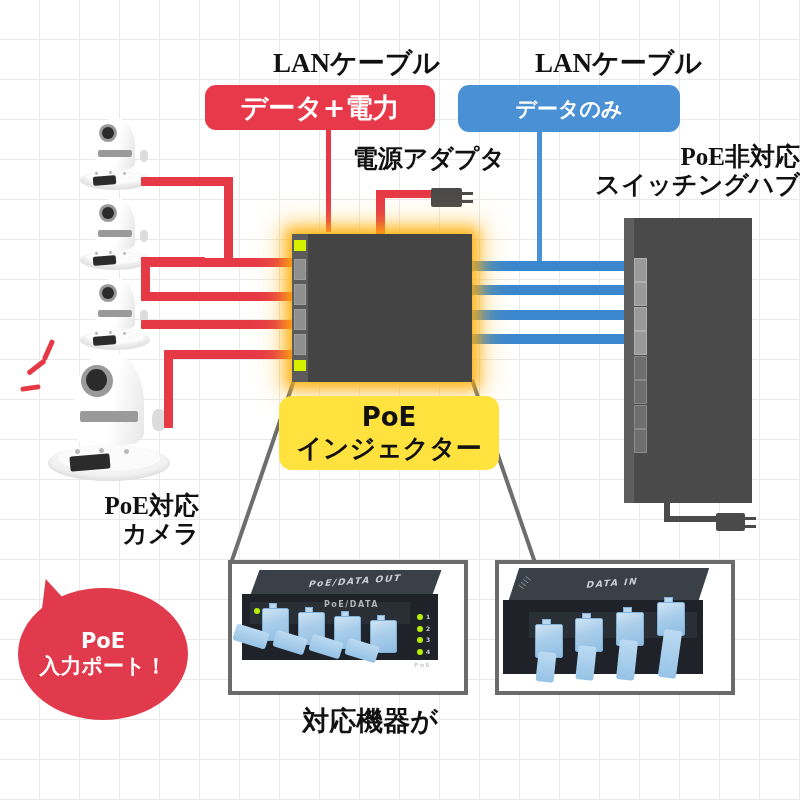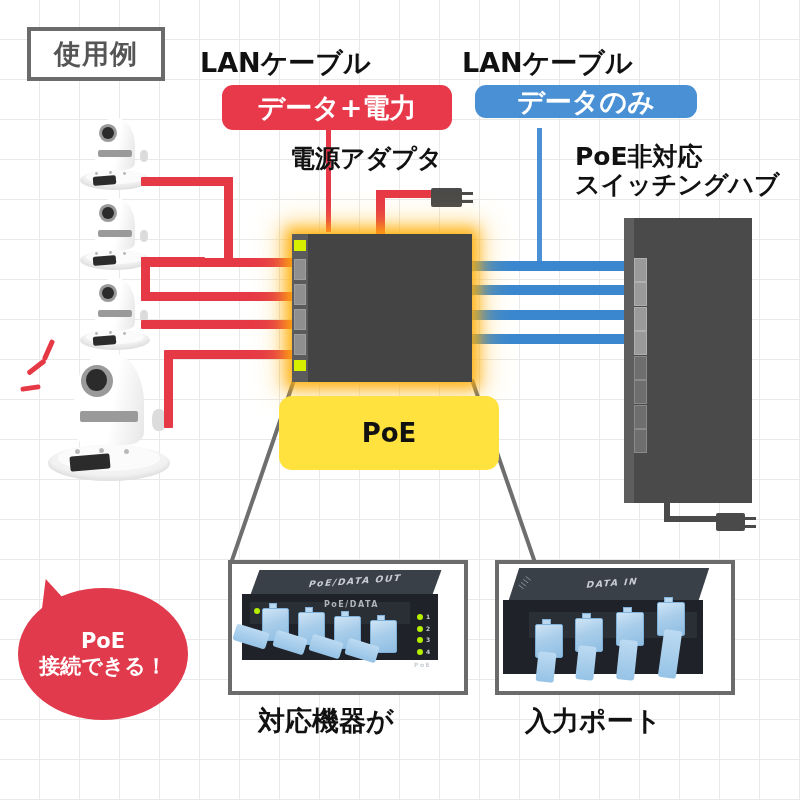"使用例" div.abs { html: <div> <span>使用例</span> </div> -> none }
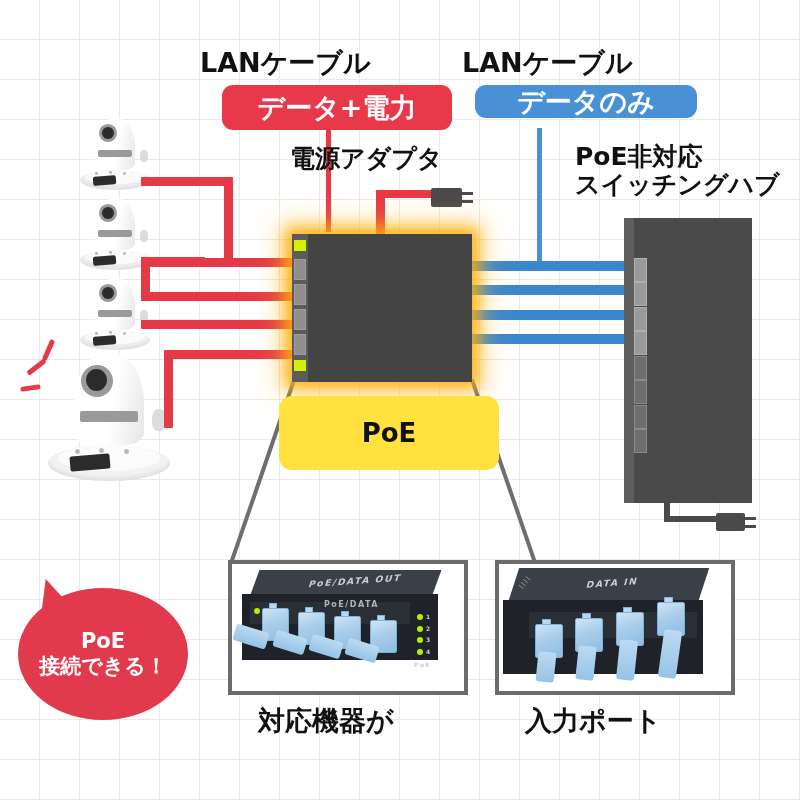"LANケーブル" .ctext { font-family: none -> Liberation Serif, serif; text-align: left -> right }
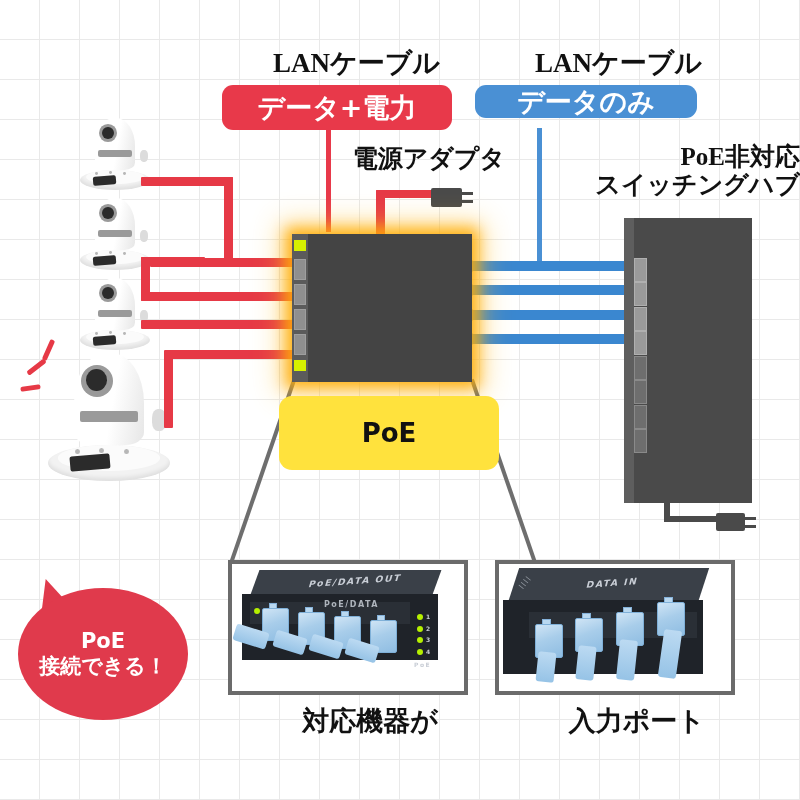"データ+電力" .pill { margin-left: 17px -> none }
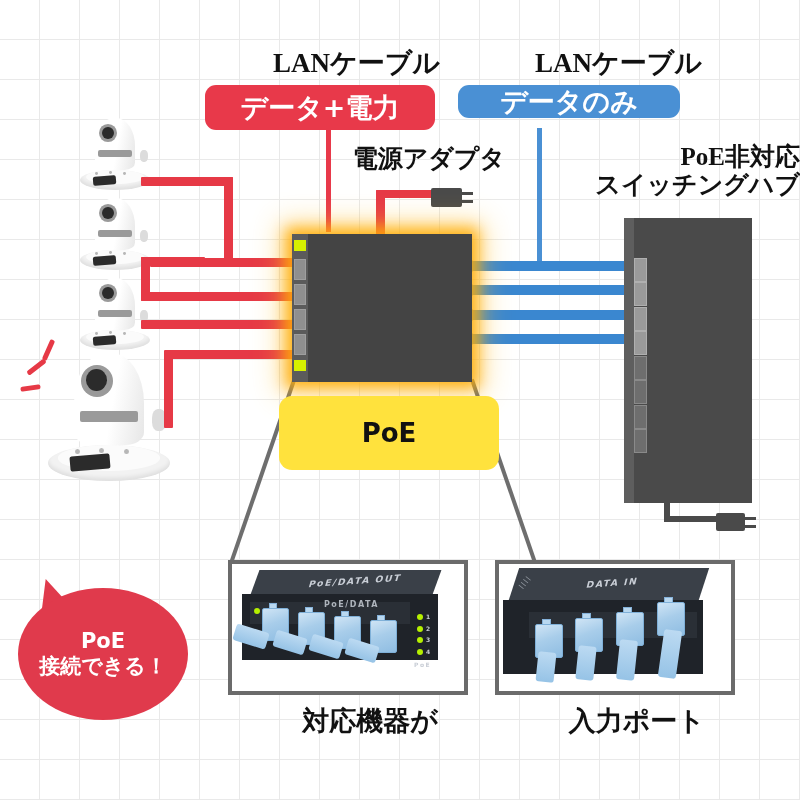"データのみ" div.abs { font-size: 27px -> 21px; height: 33px -> 47px }
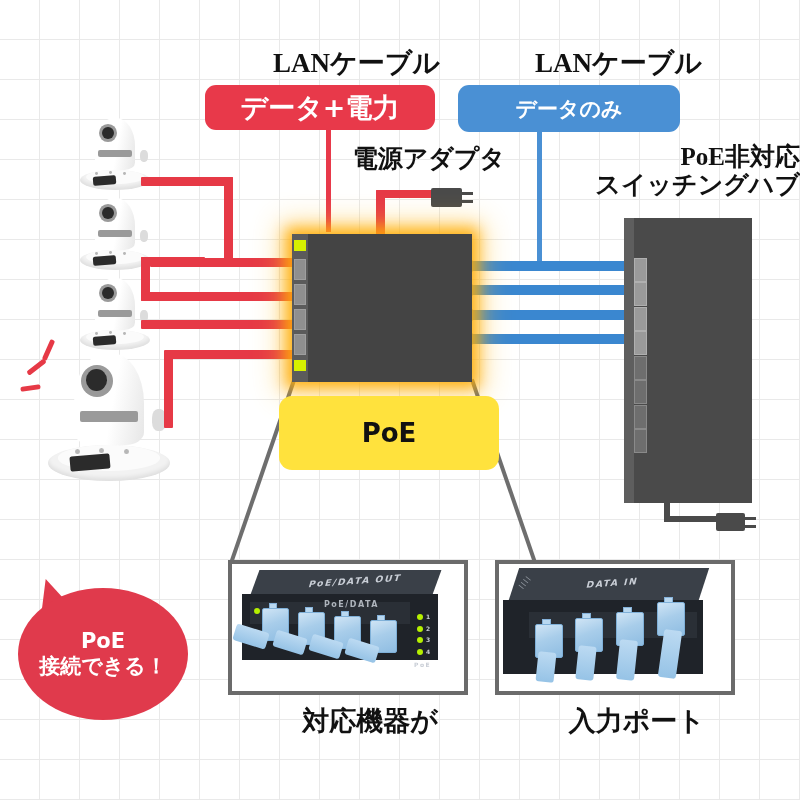"インジェクター" span { html: none -> <span>インジェクター</span> }
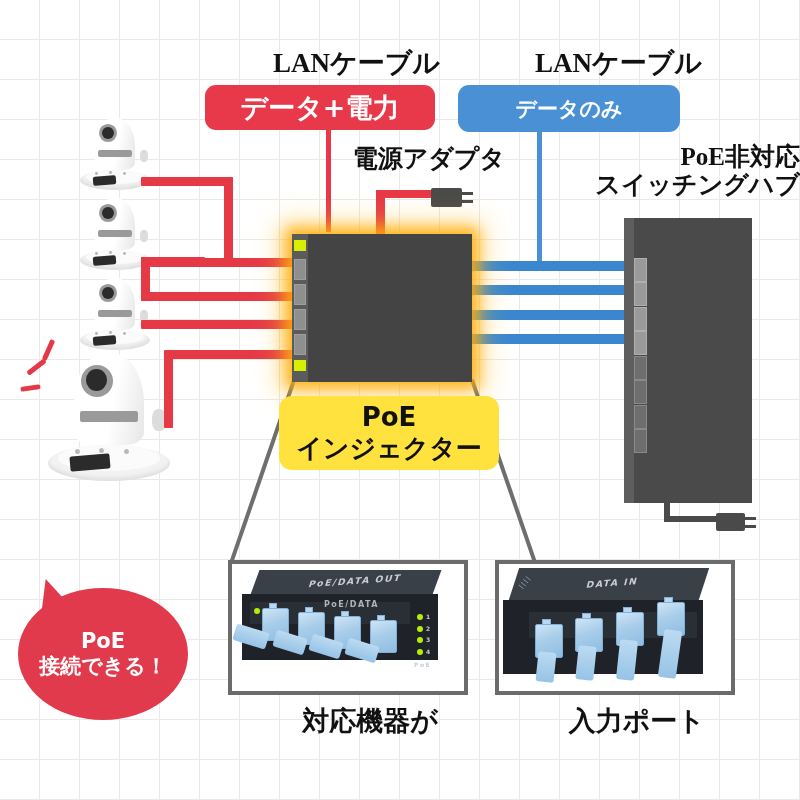"PoE対応" div.abs { html: none -> <div>PoE対応 カメラ</div> }
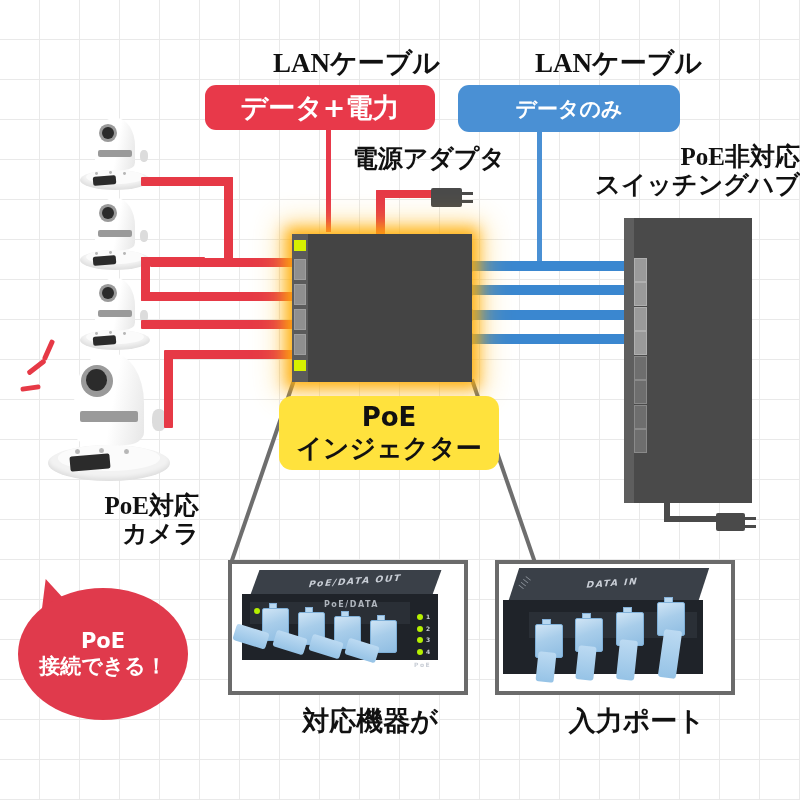"接続できる！" span { text: 接続できる -> 入力ポート }
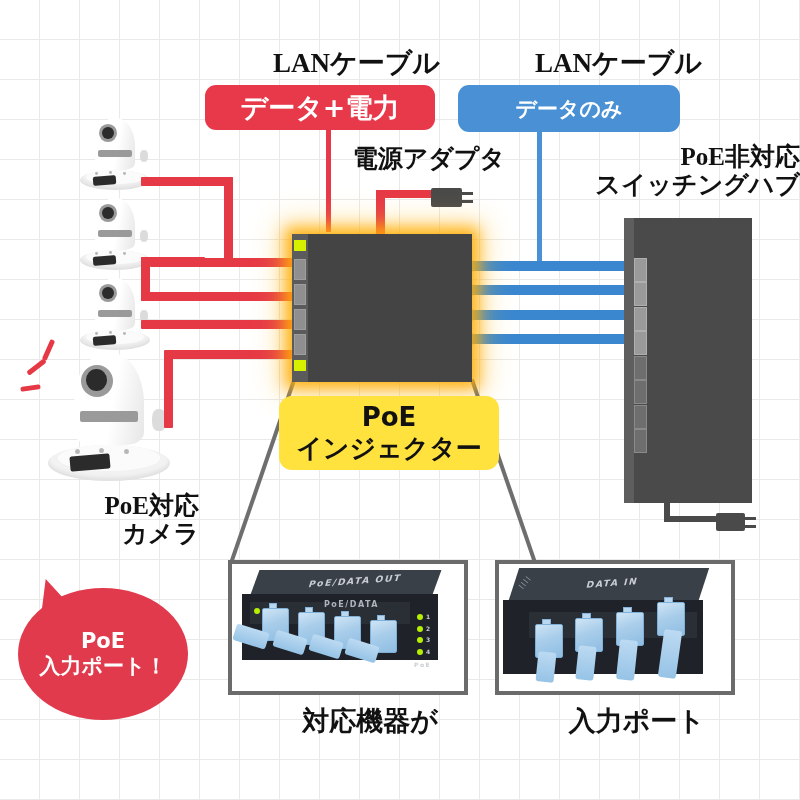"入力ポート" div.abs { html: <div>入力ポート</div> -> none }
